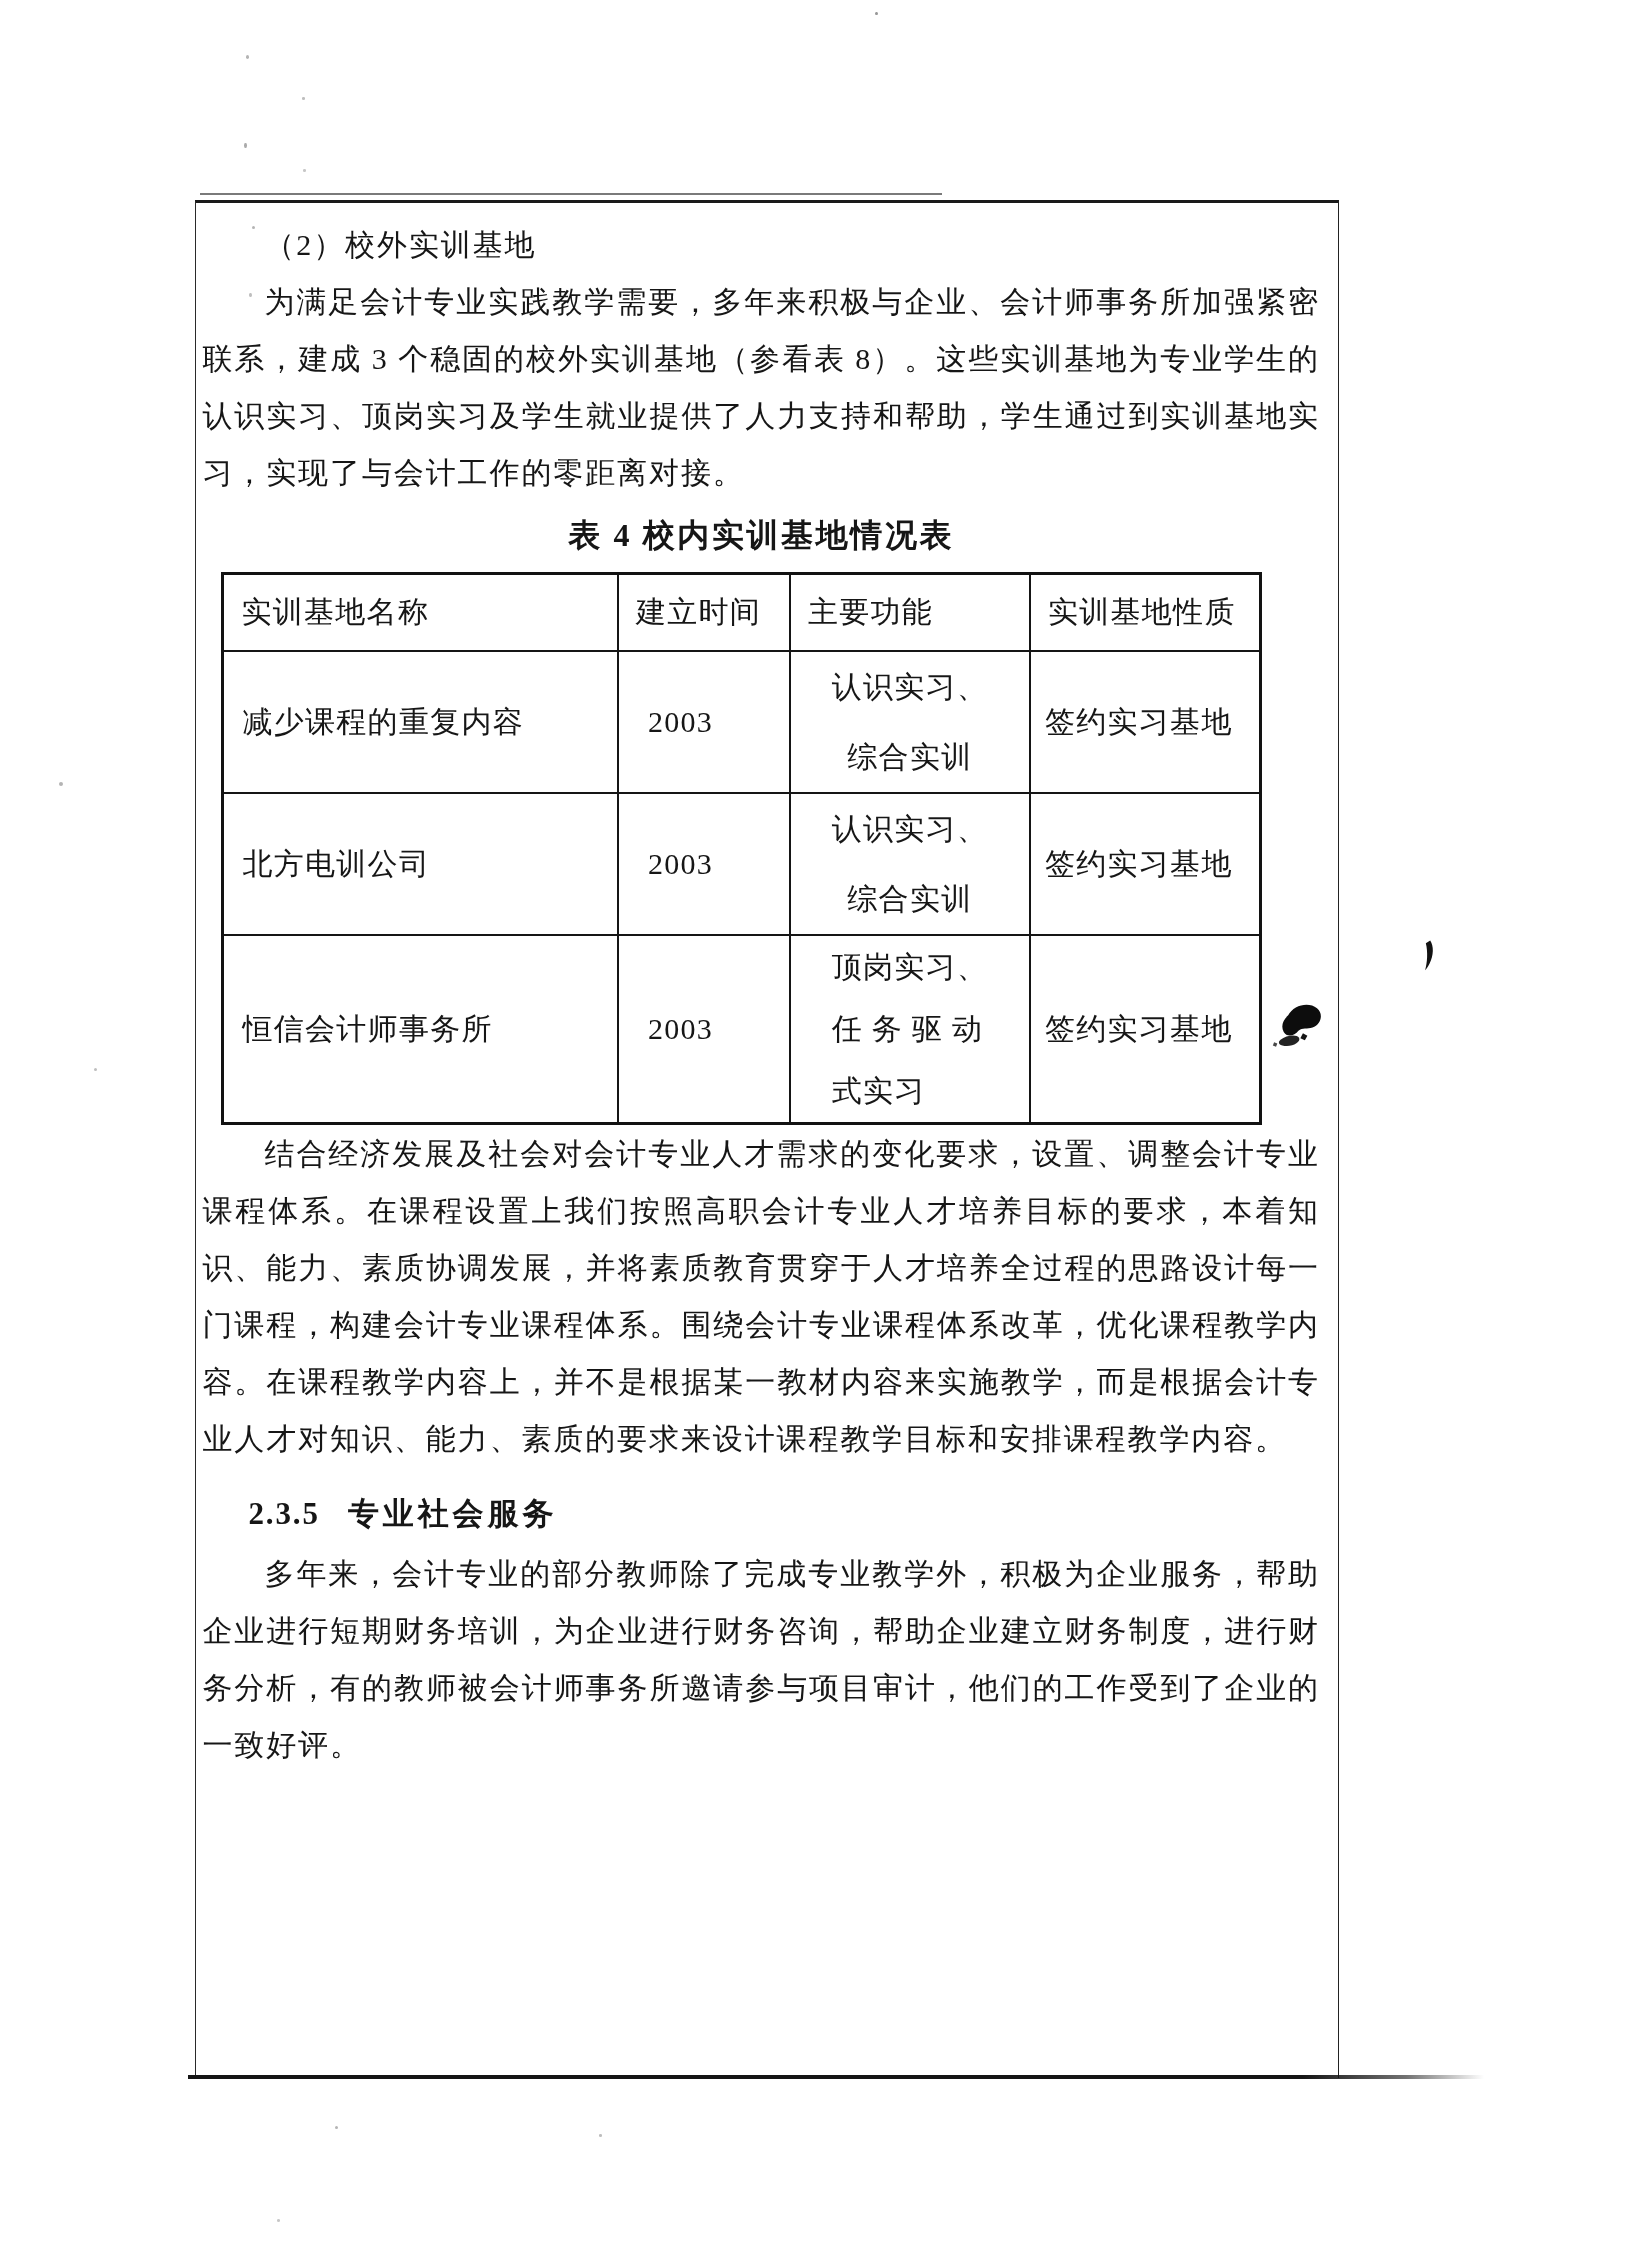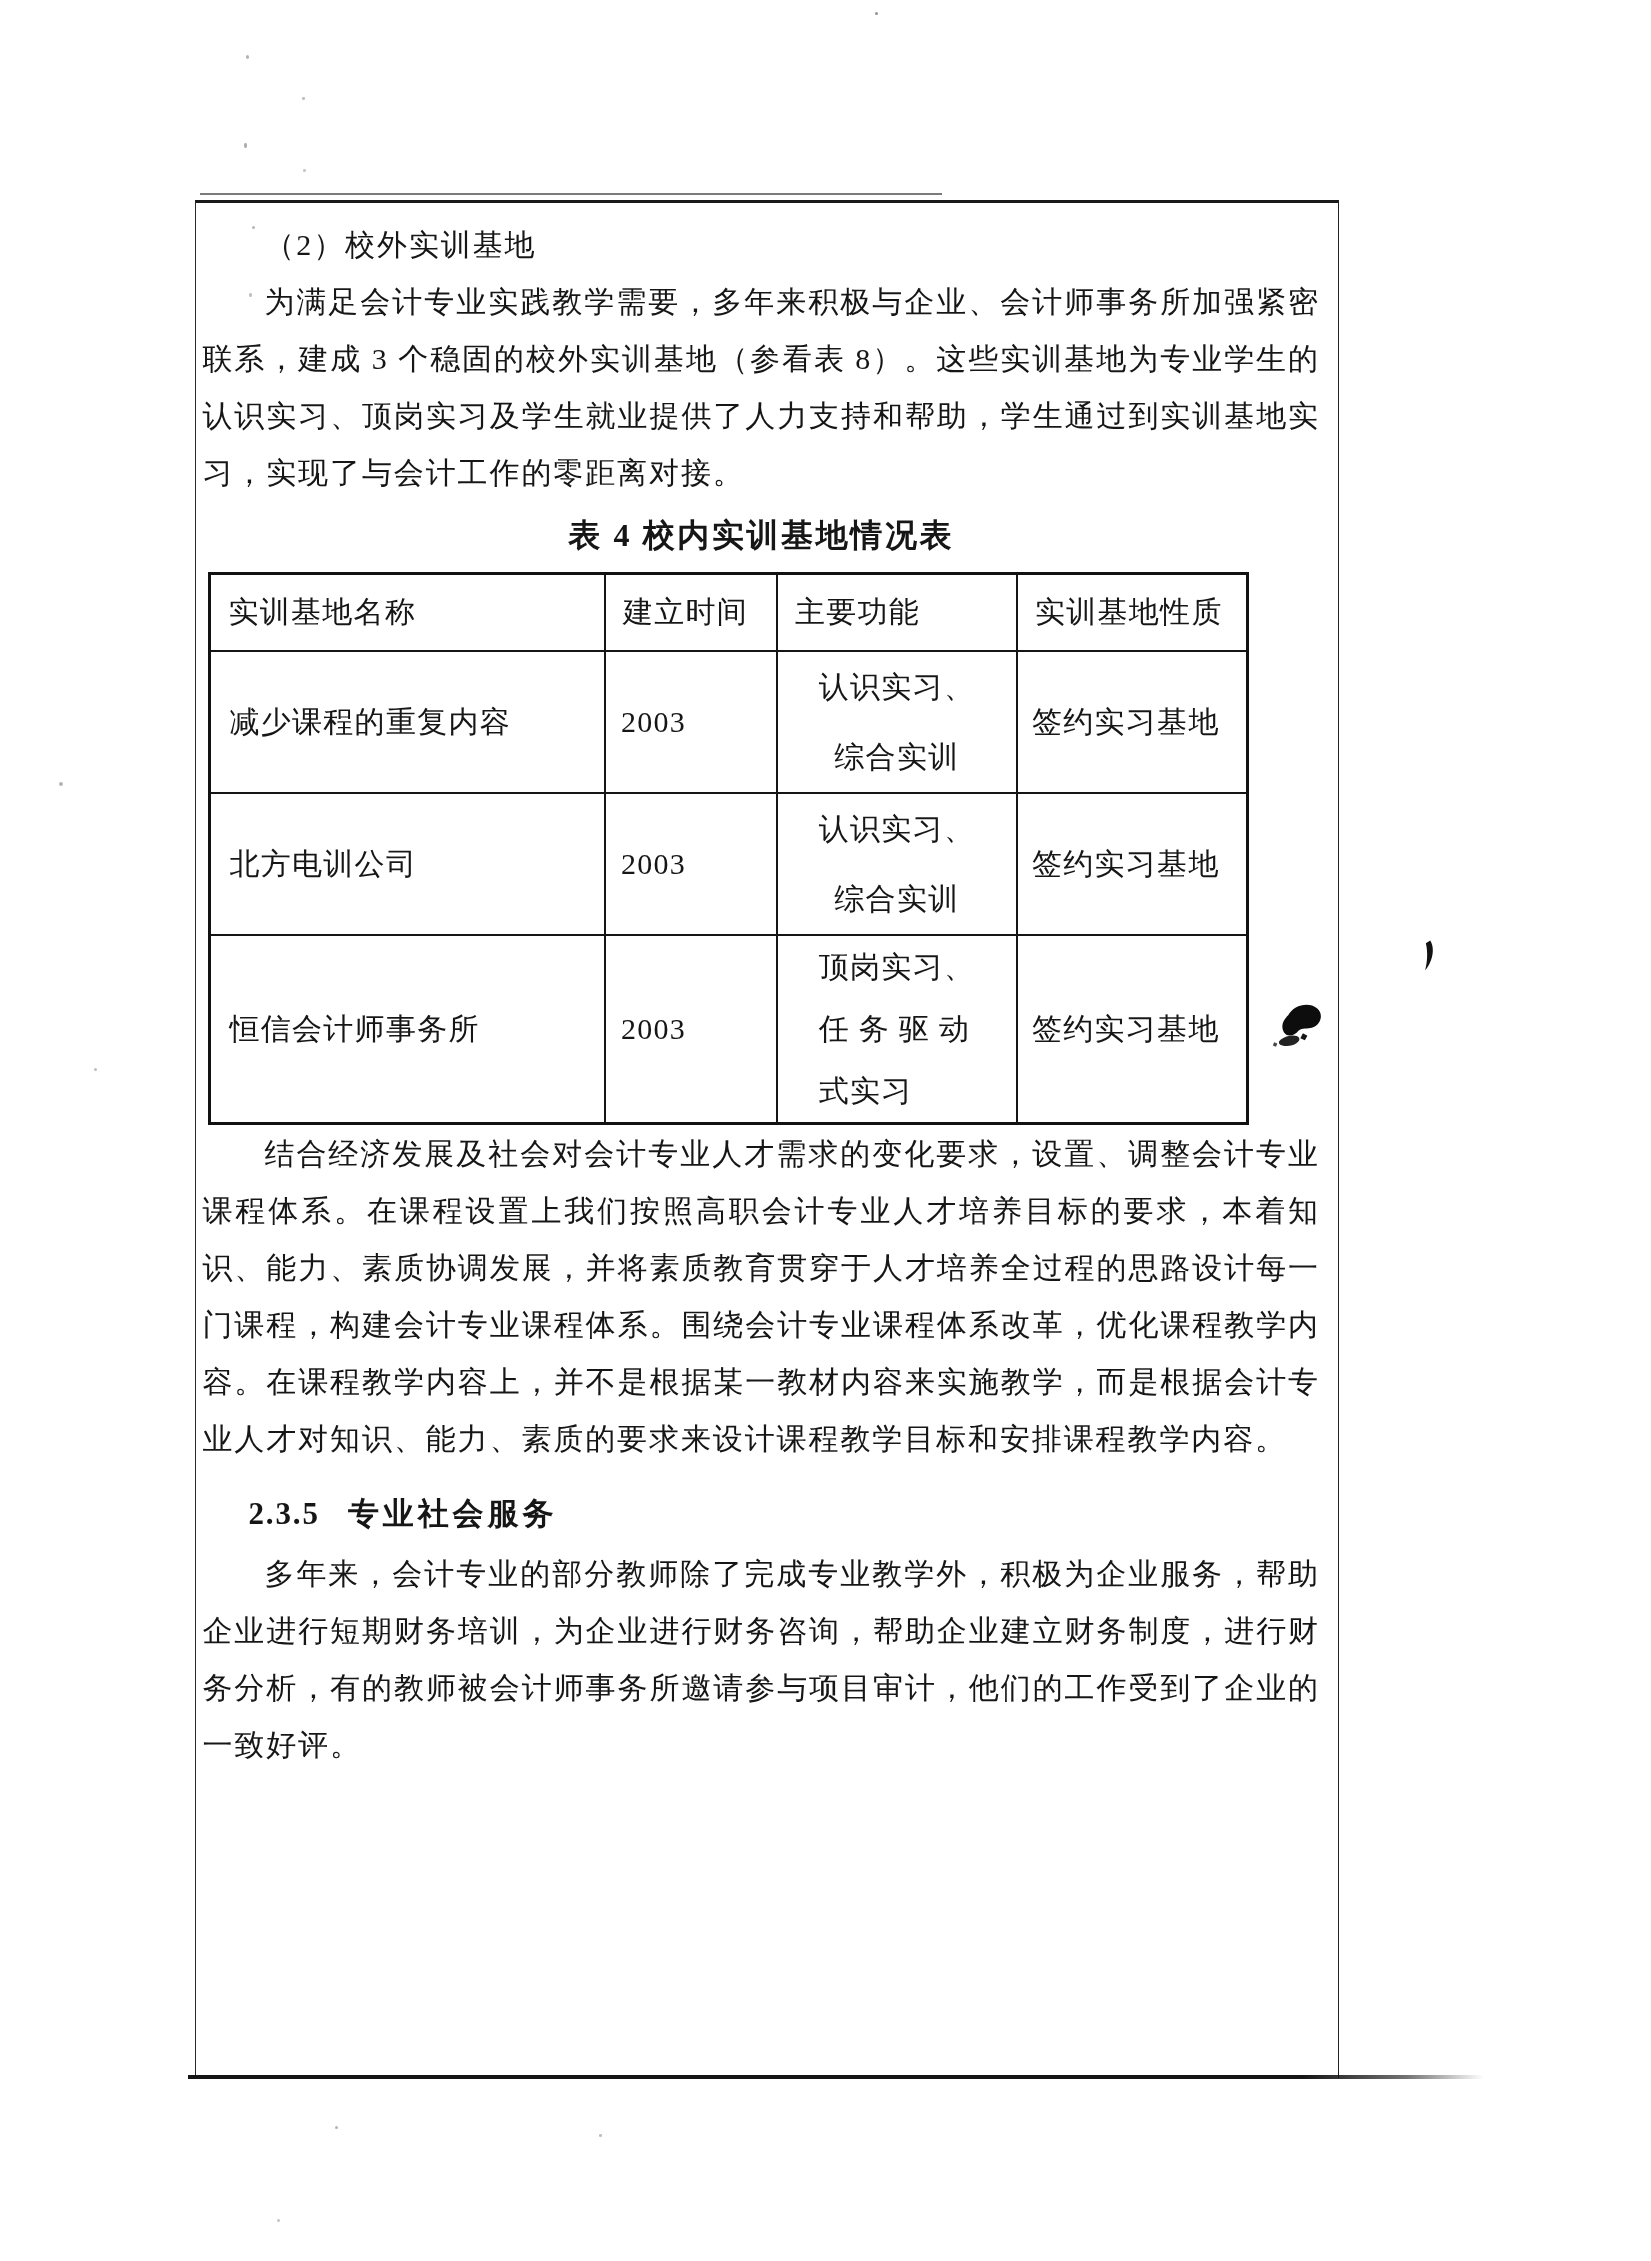"实训基地名称" table.tb { margin-left: 6px -> 19px }
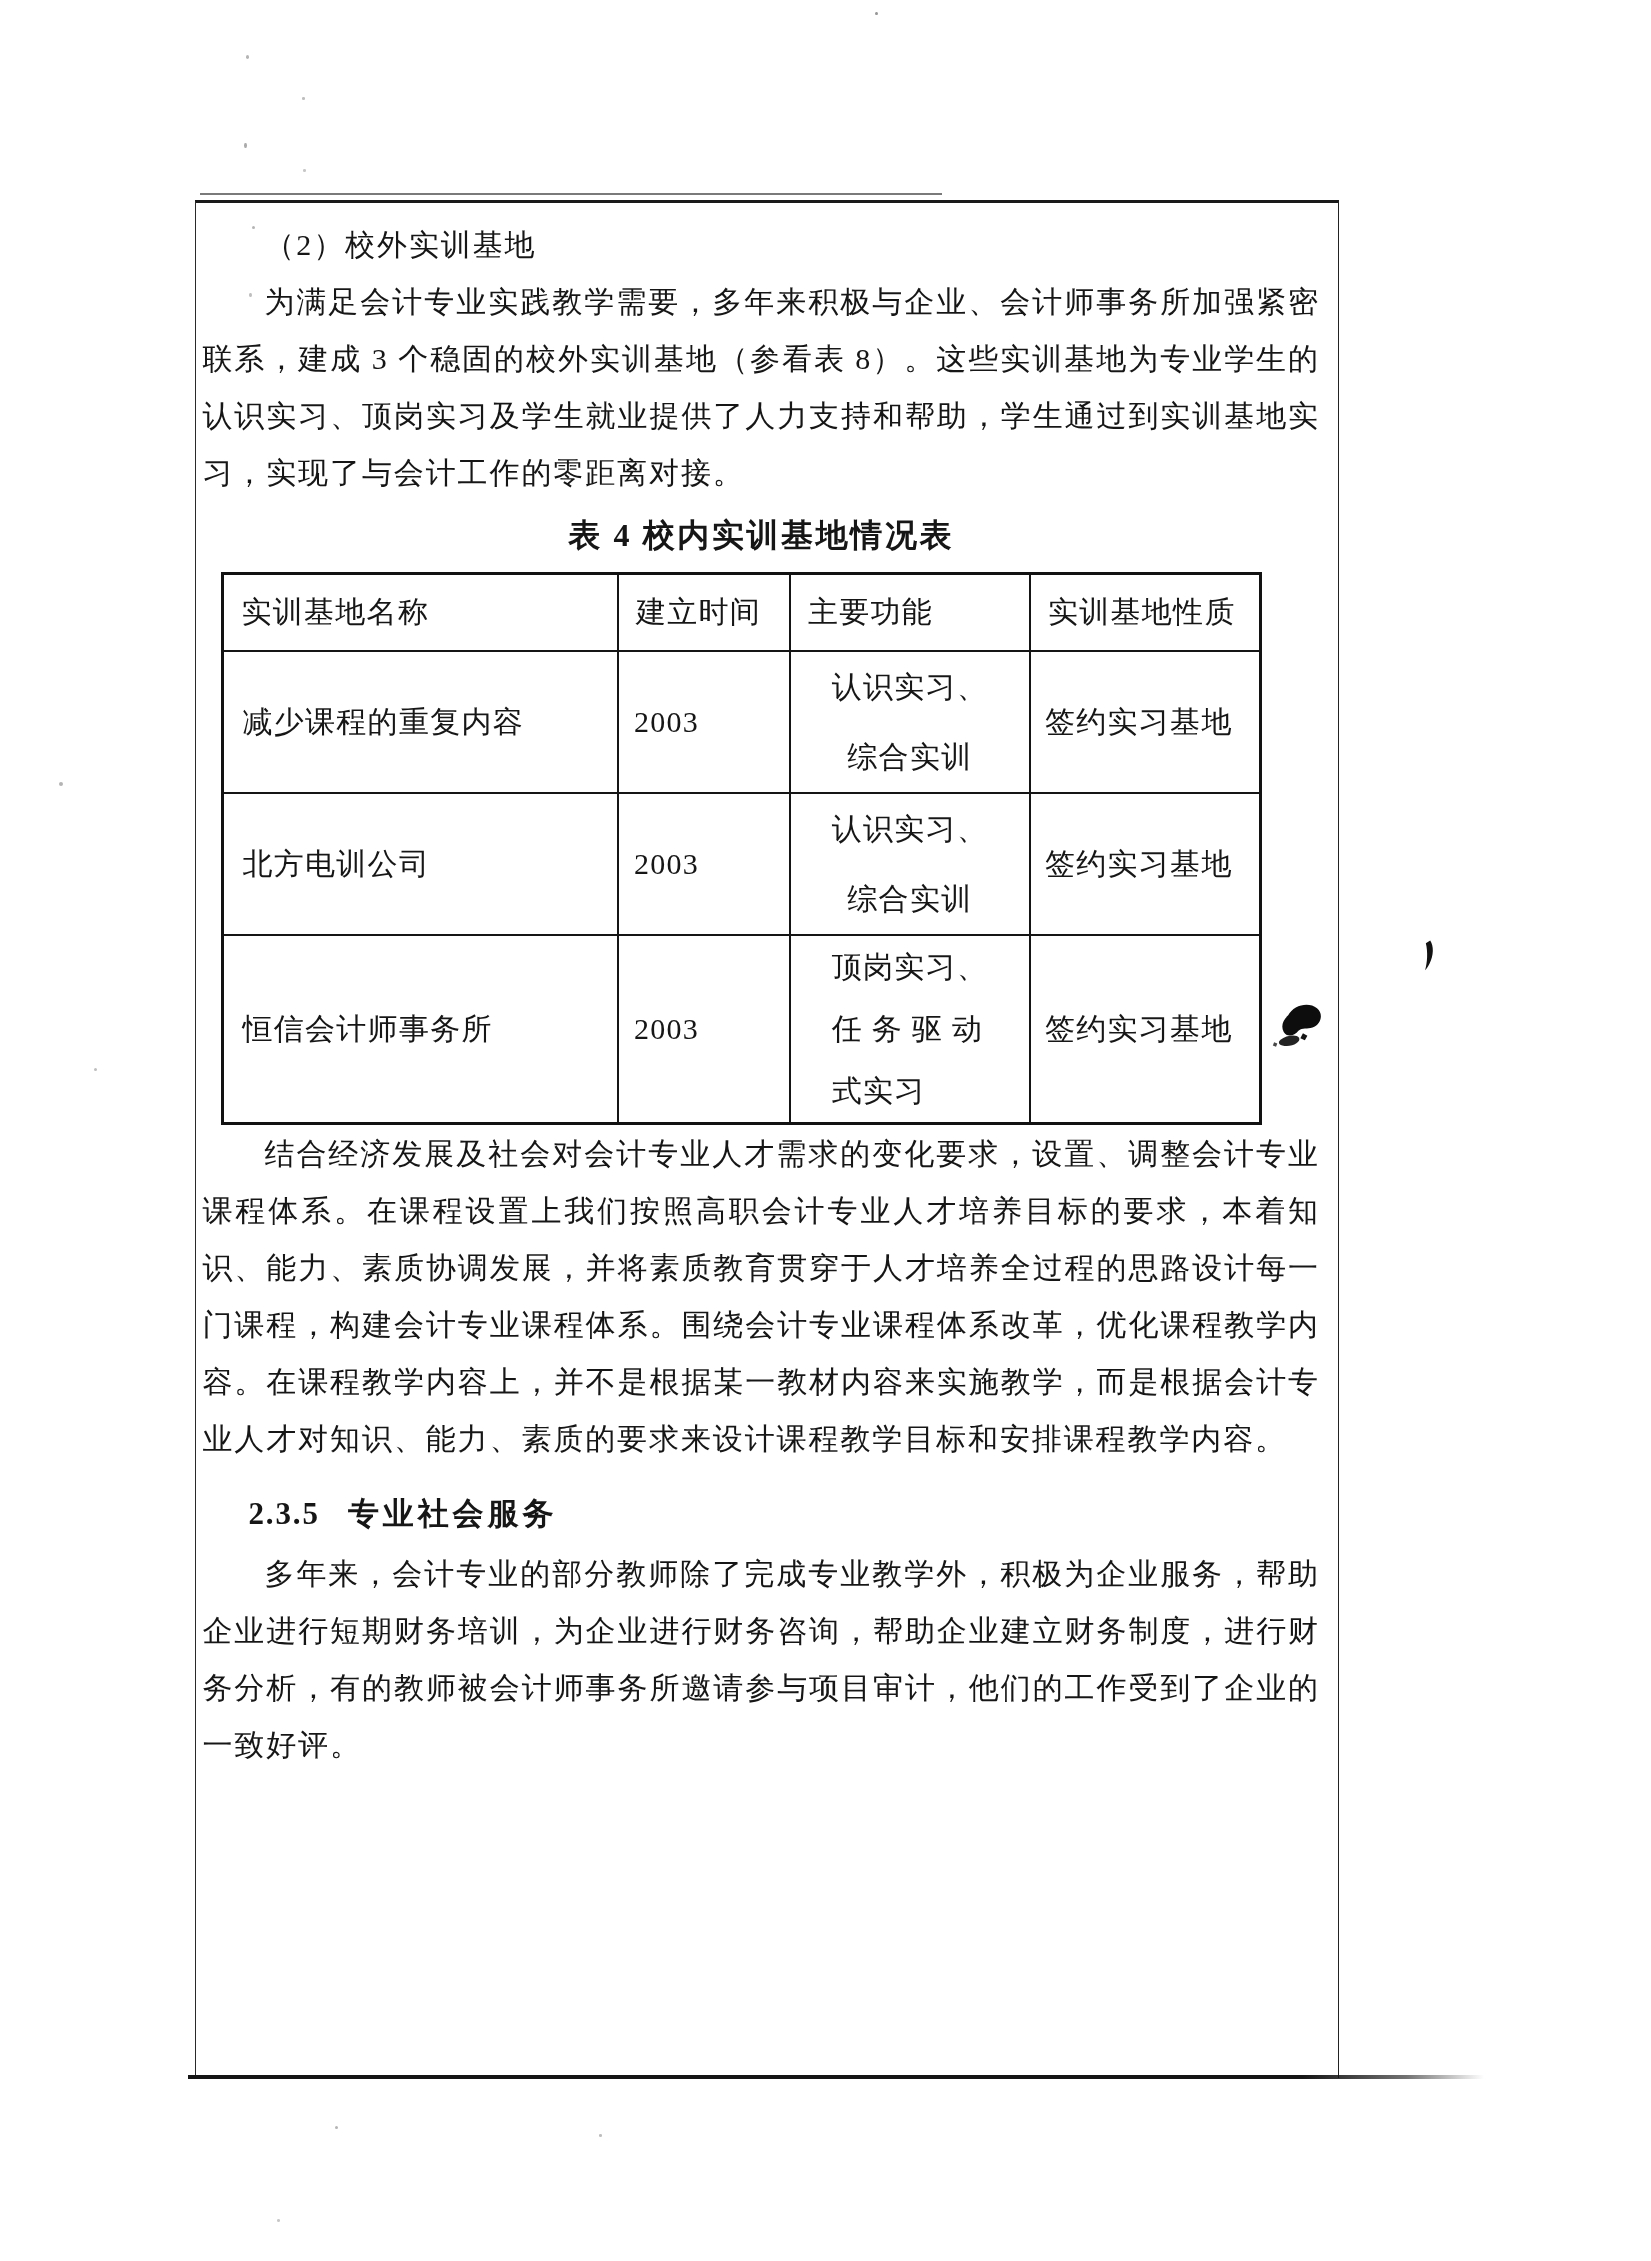"2003" td.c2 { padding-left: 15px -> 29px }
